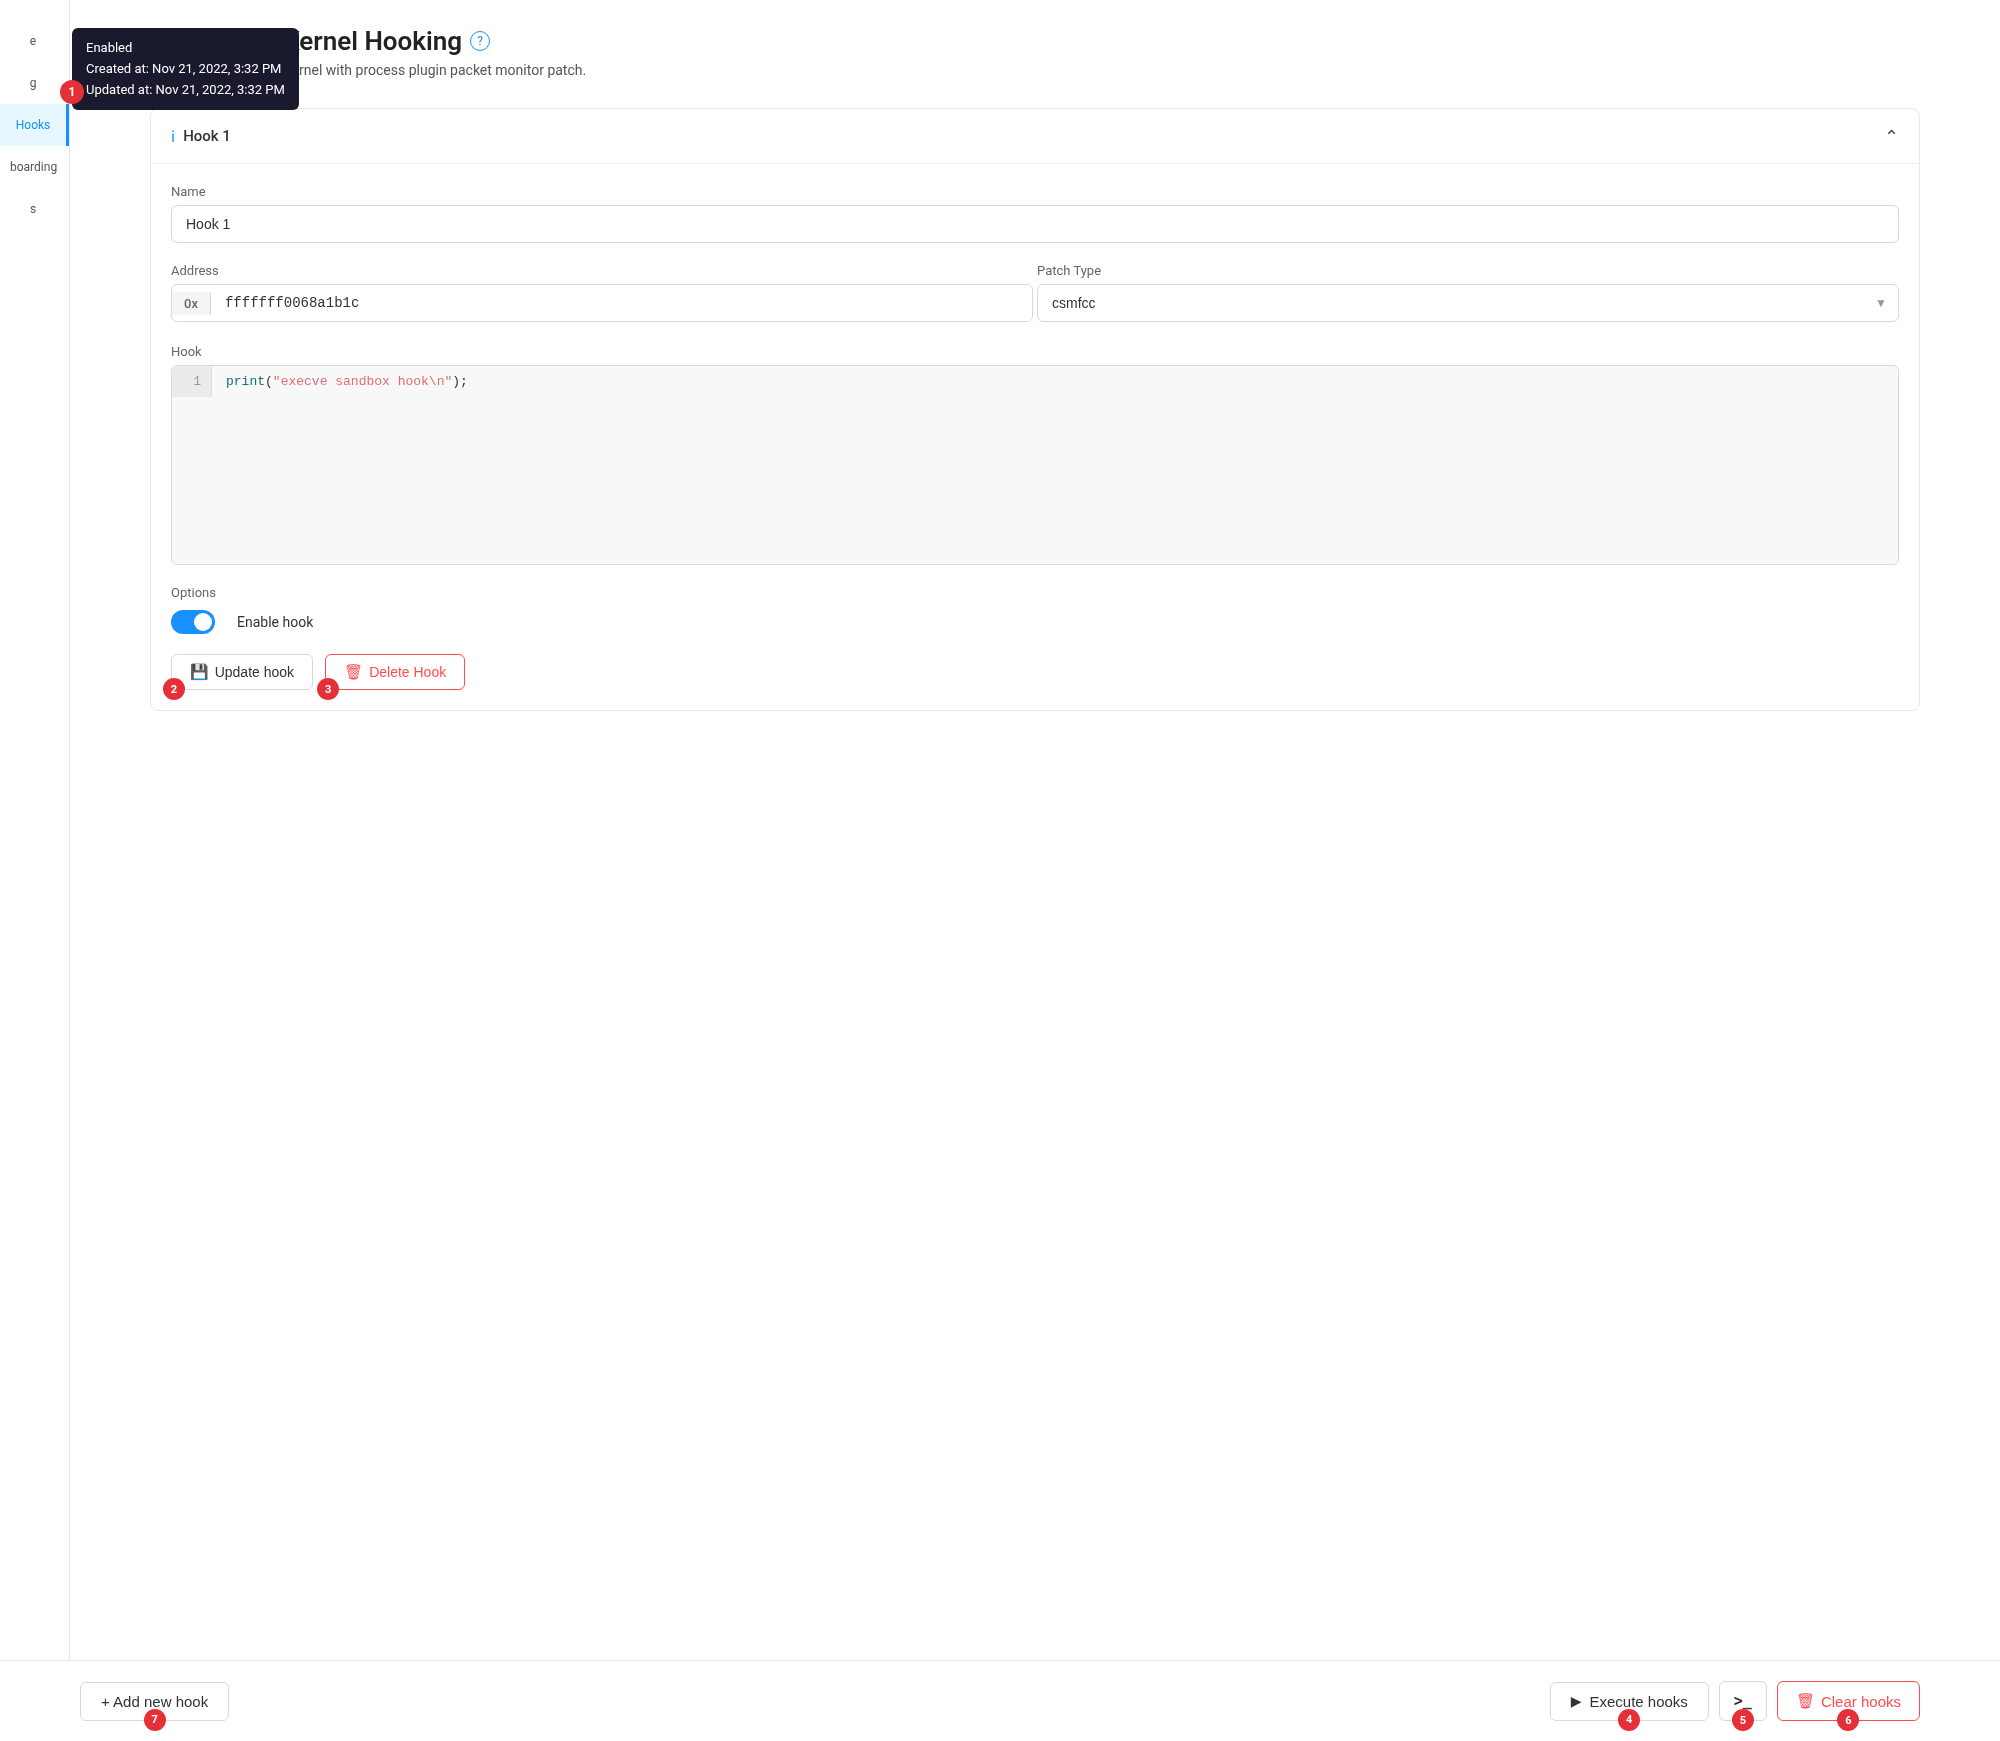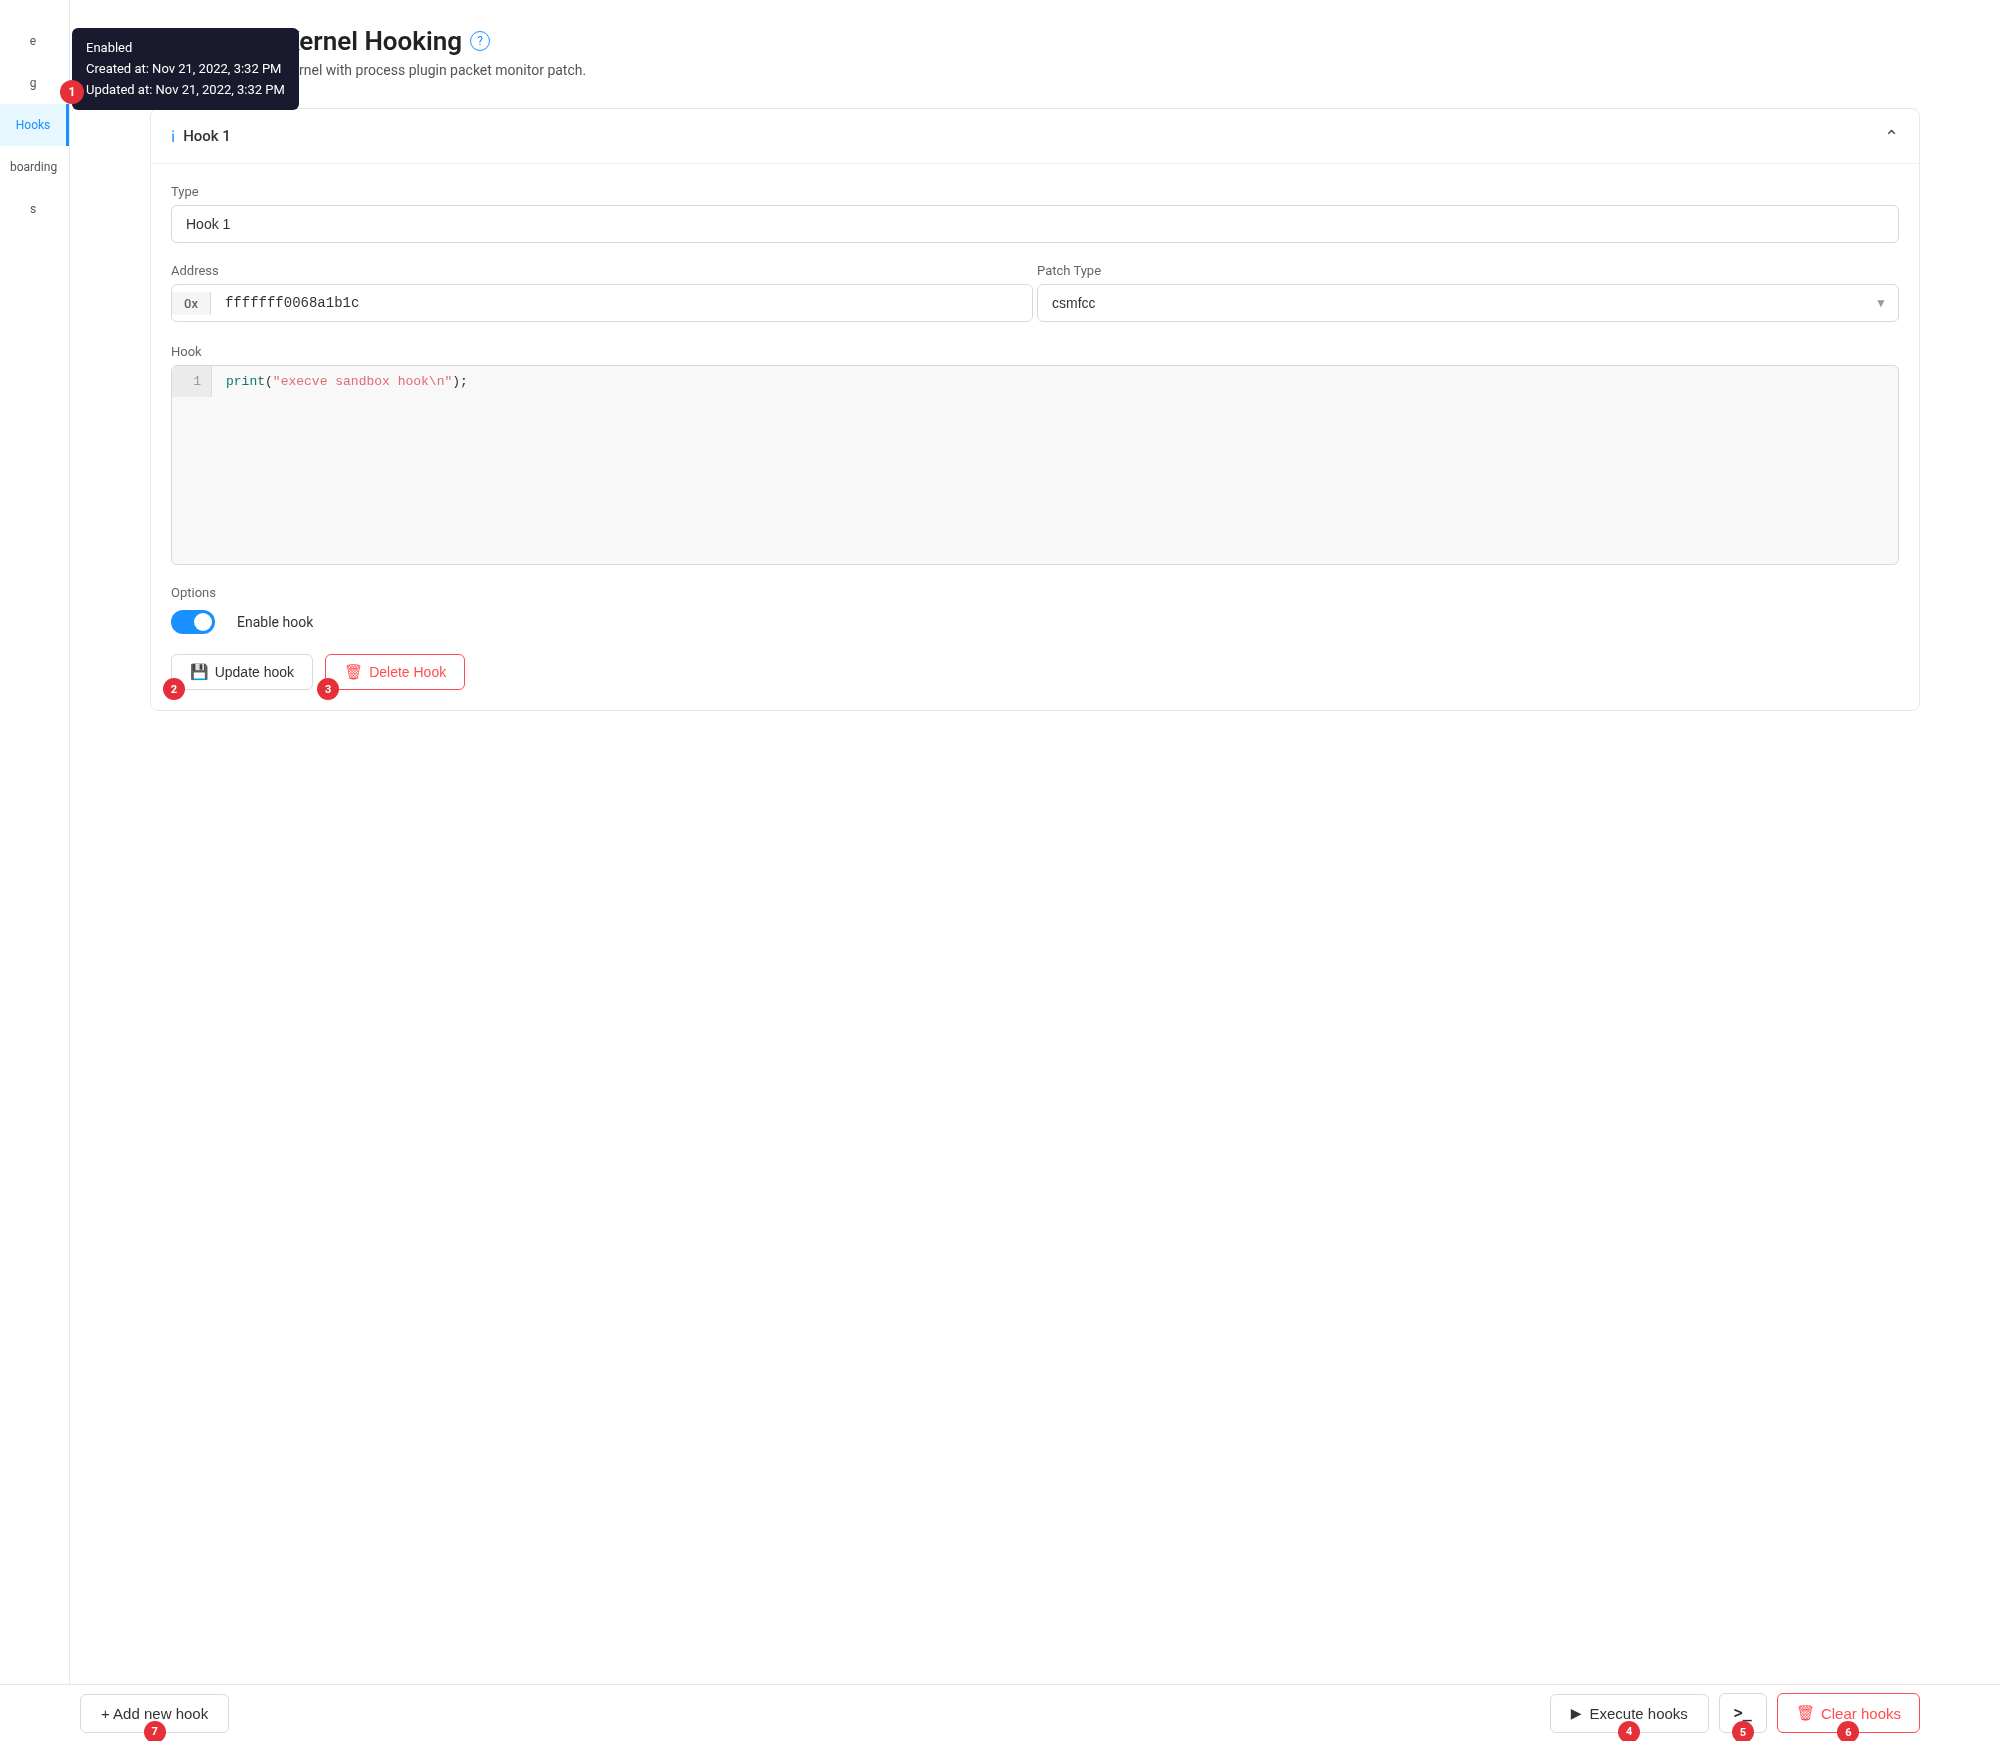"Type" label.form-label { text: Type -> Name }
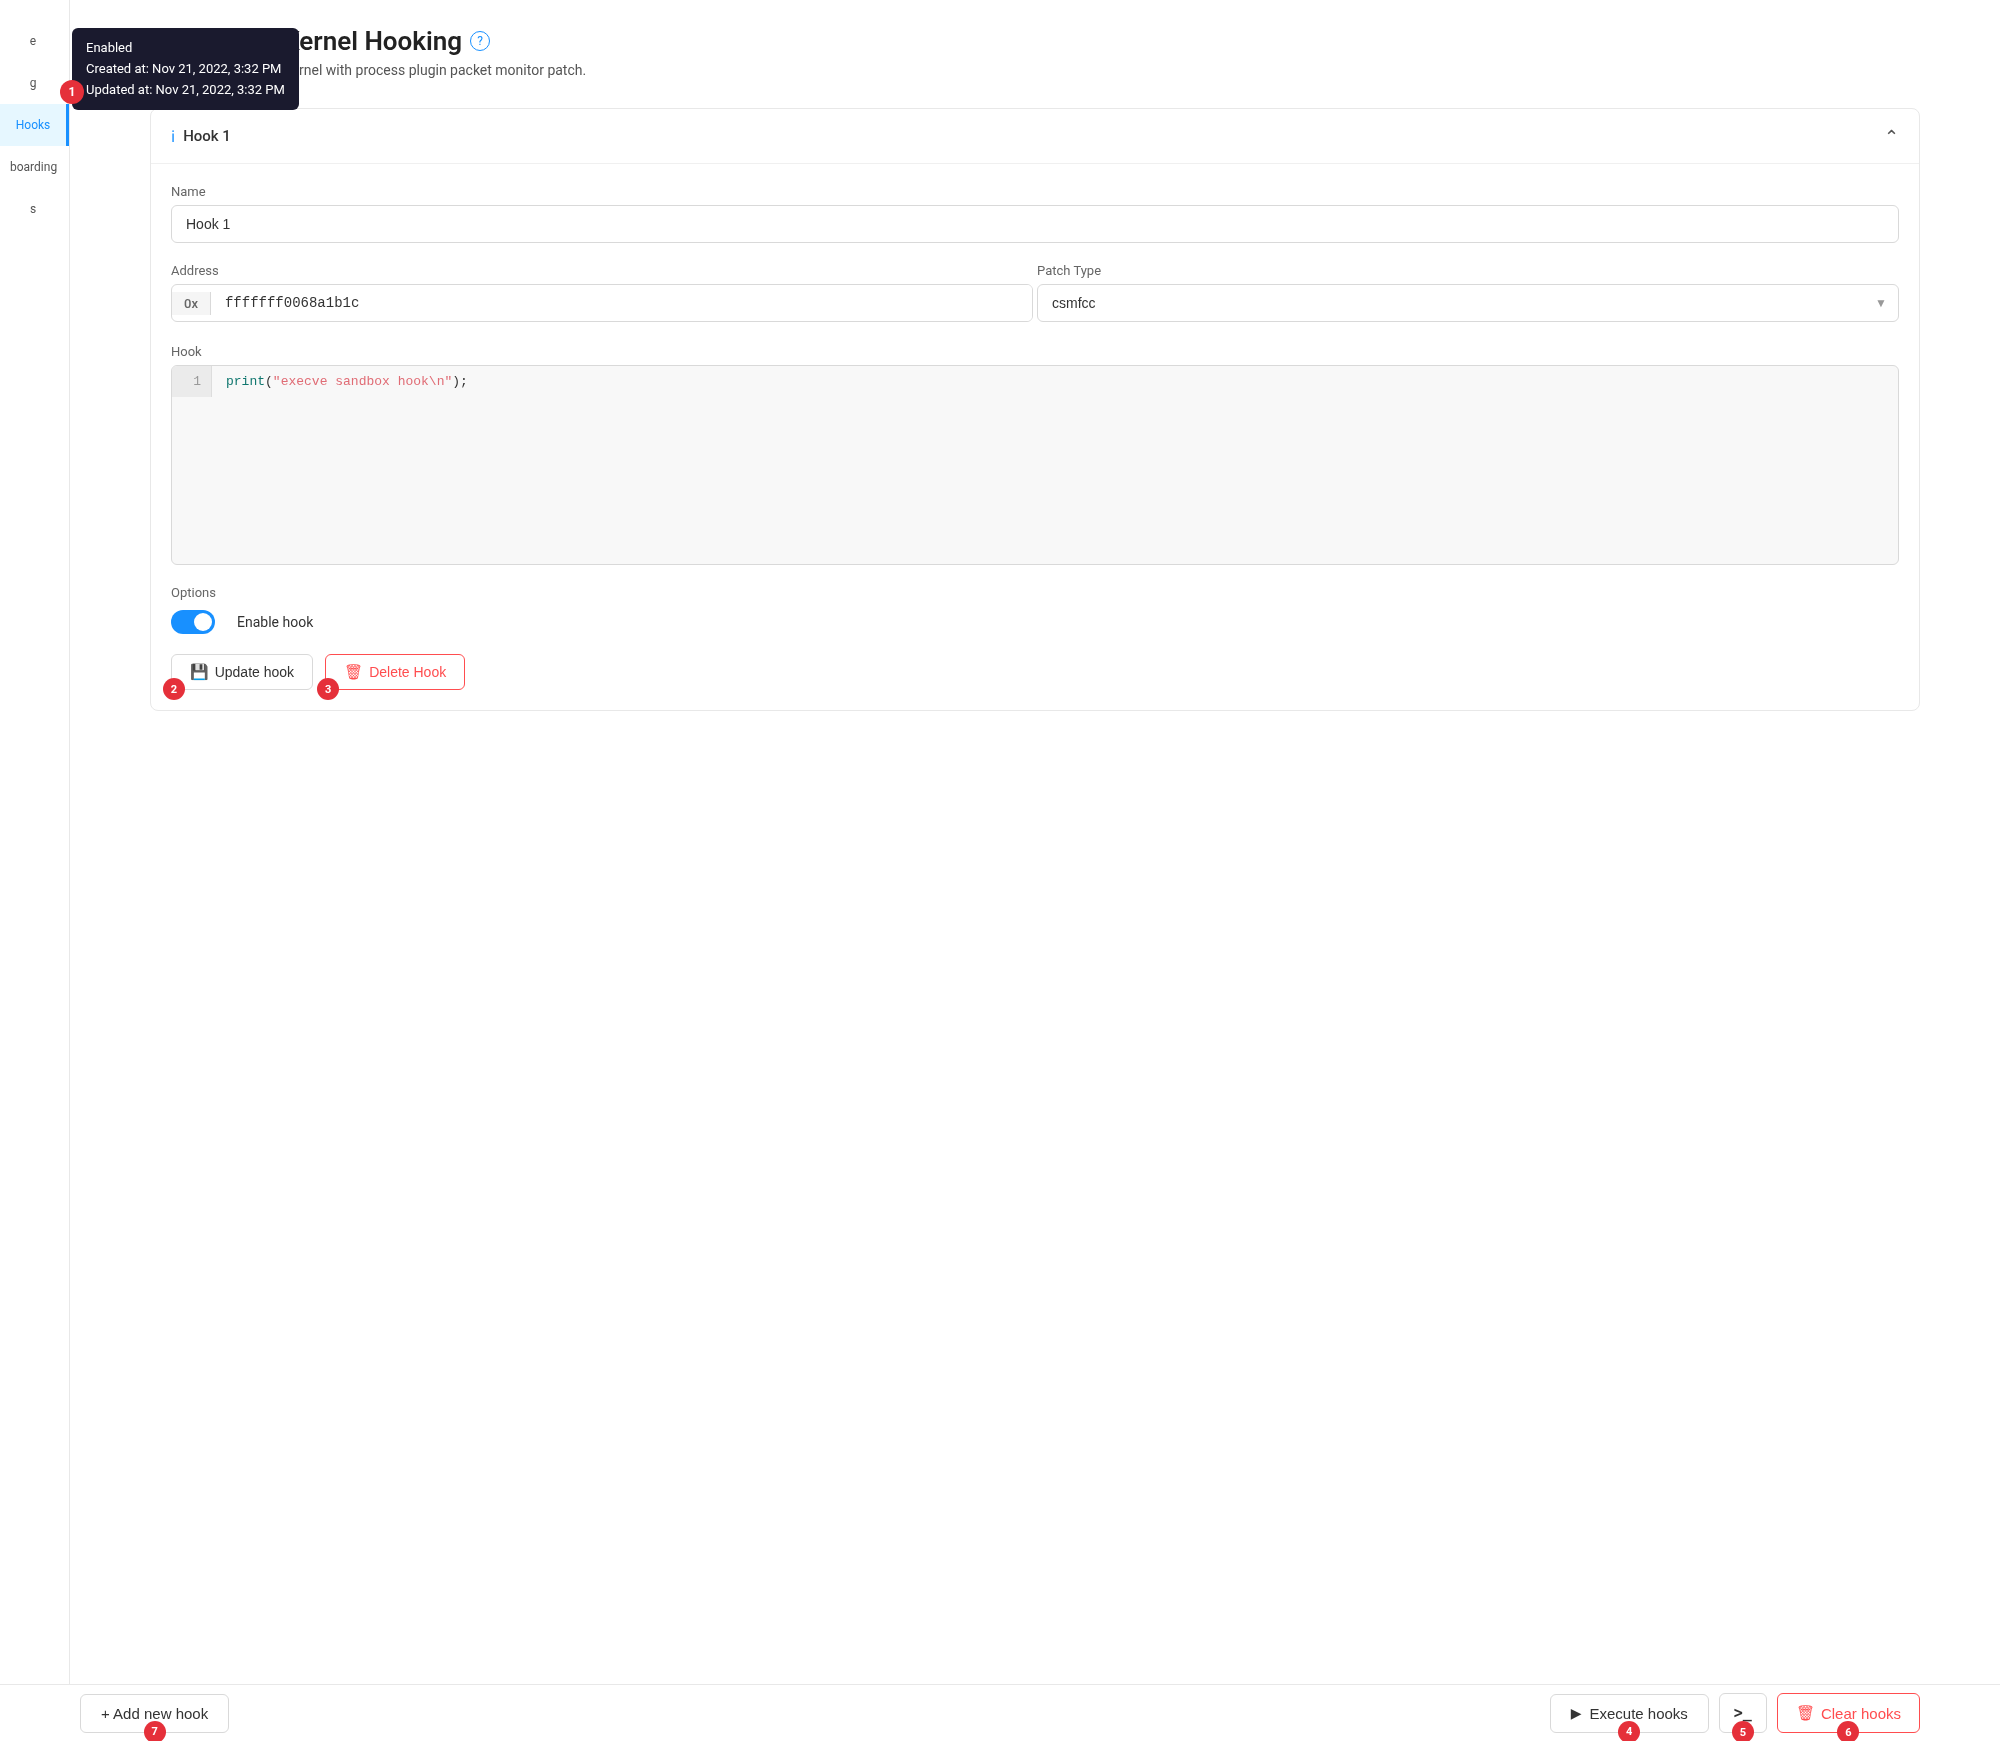"+ Add new hook" .bottom-bar { padding: 8px 80px -> 20px 80px }
